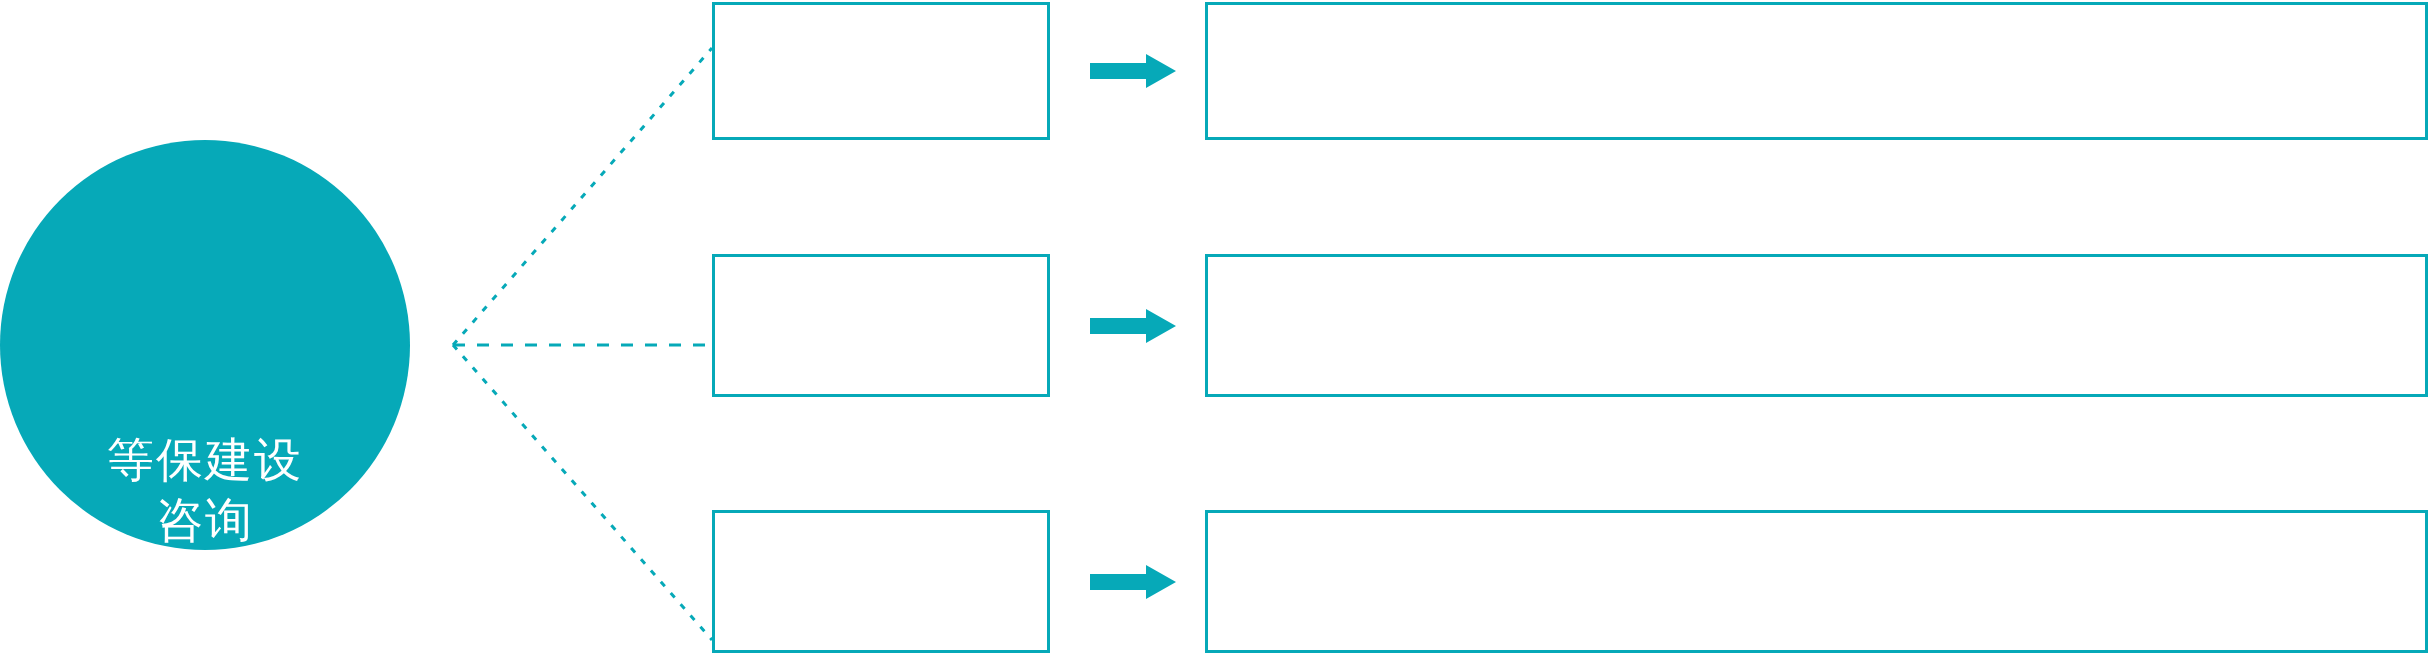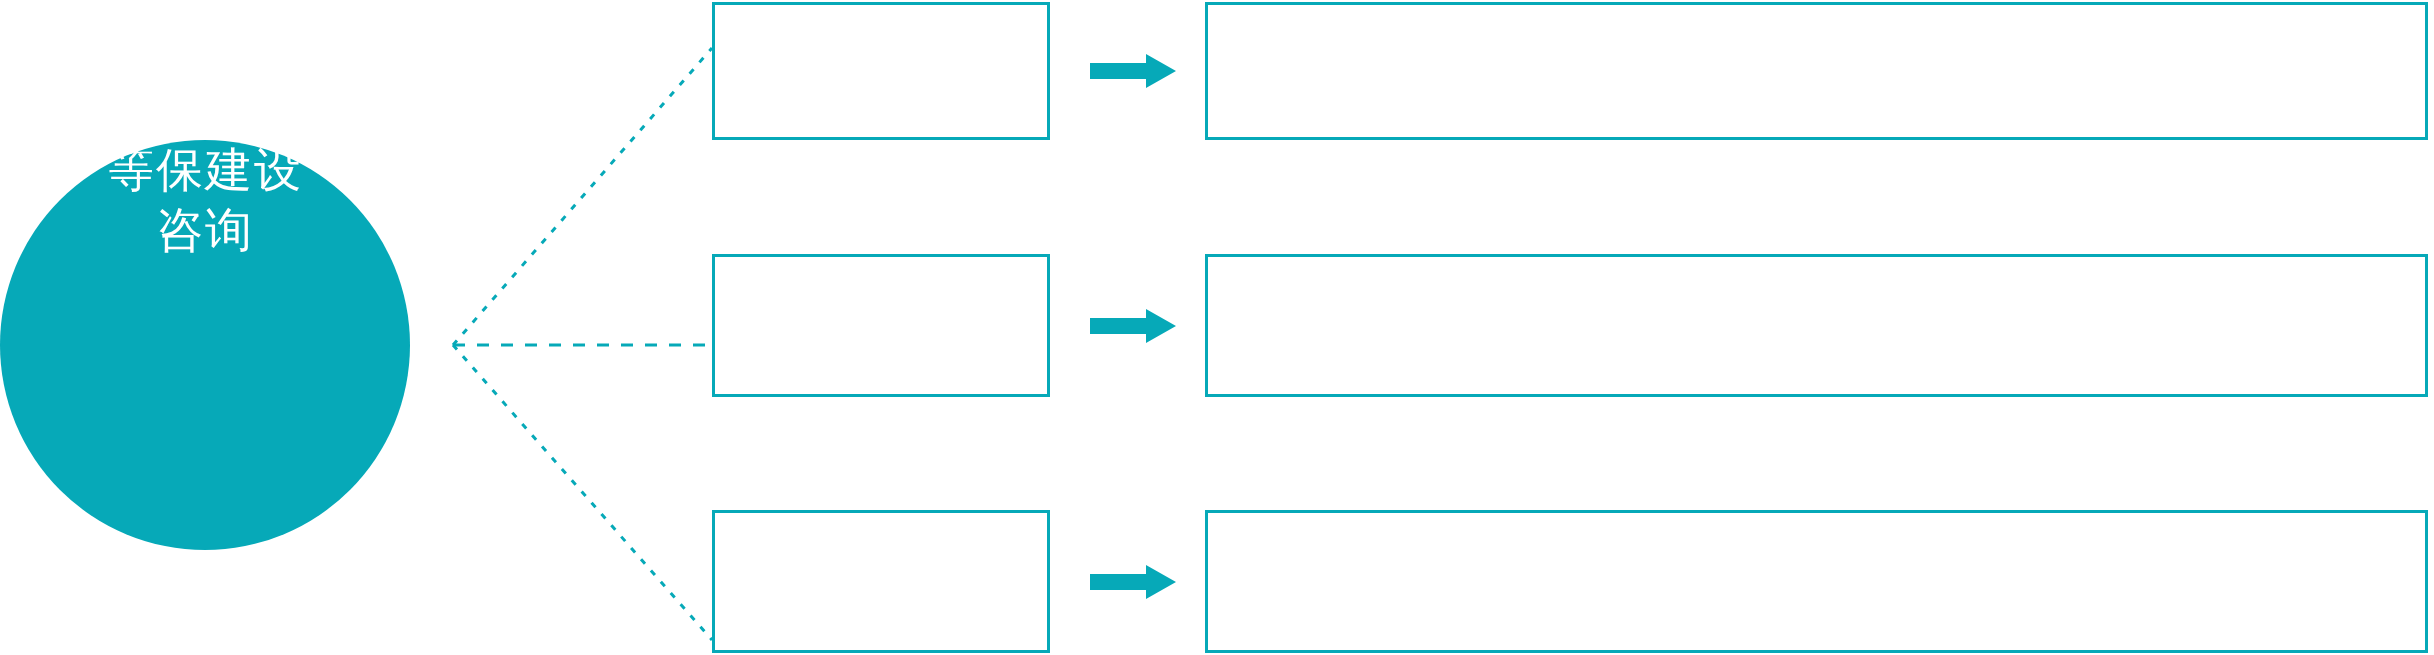"等保建设" .hub-circle { align-items: flex-start -> flex-end }
